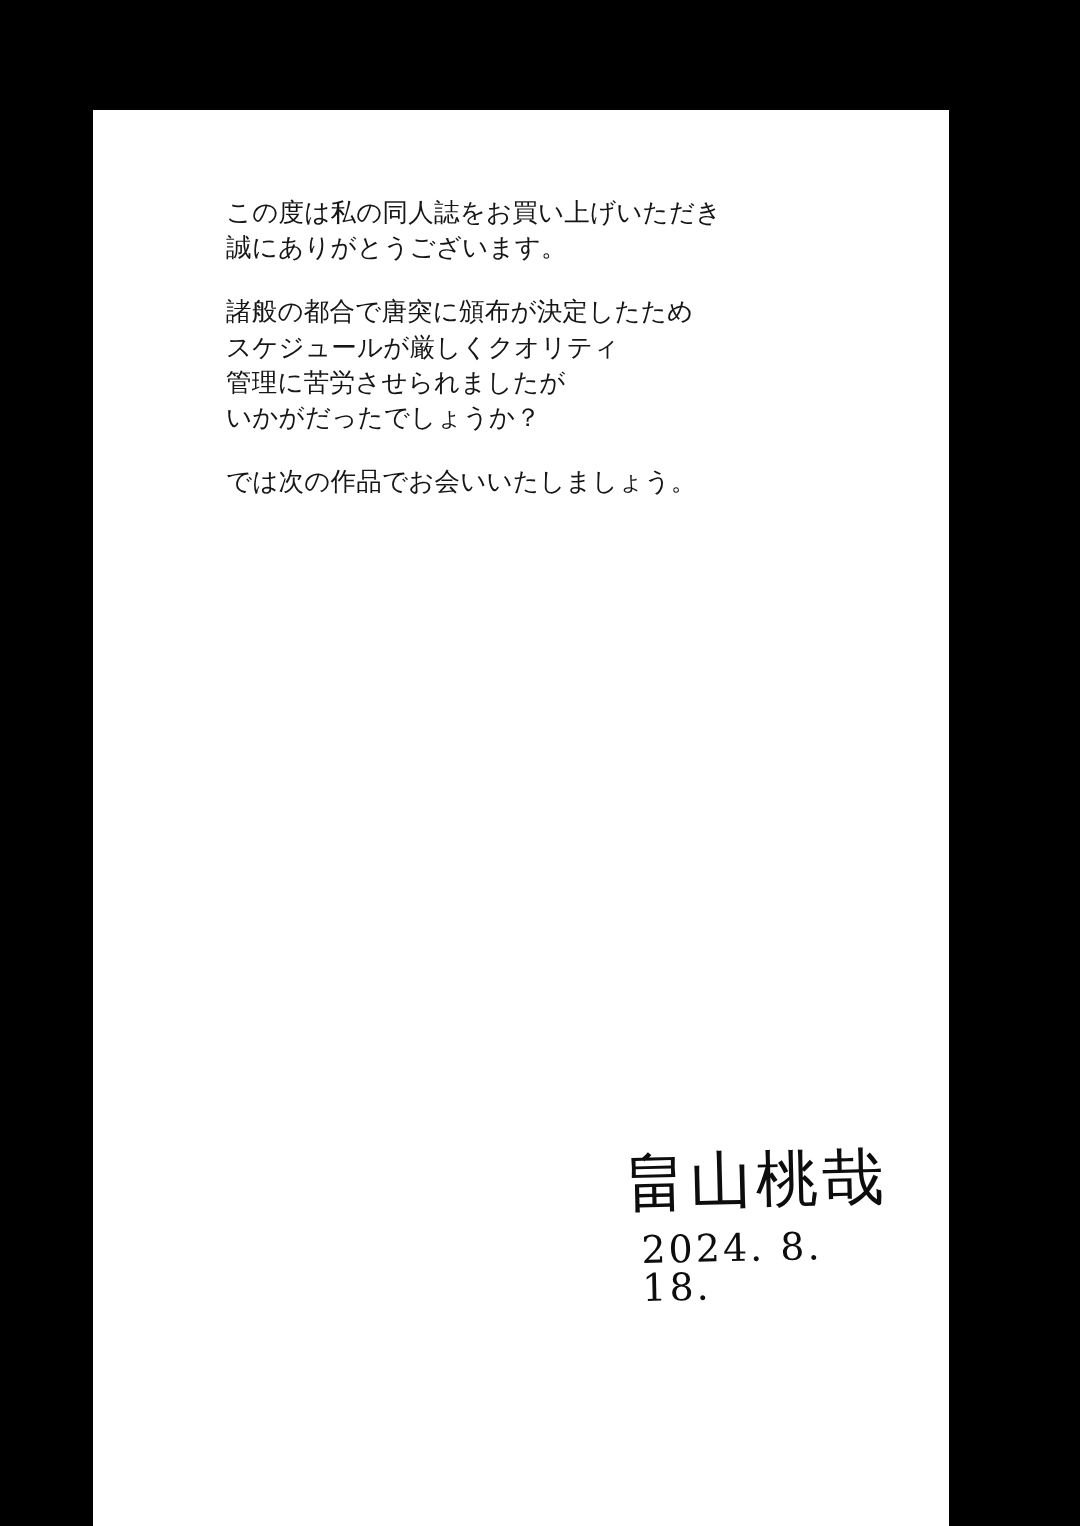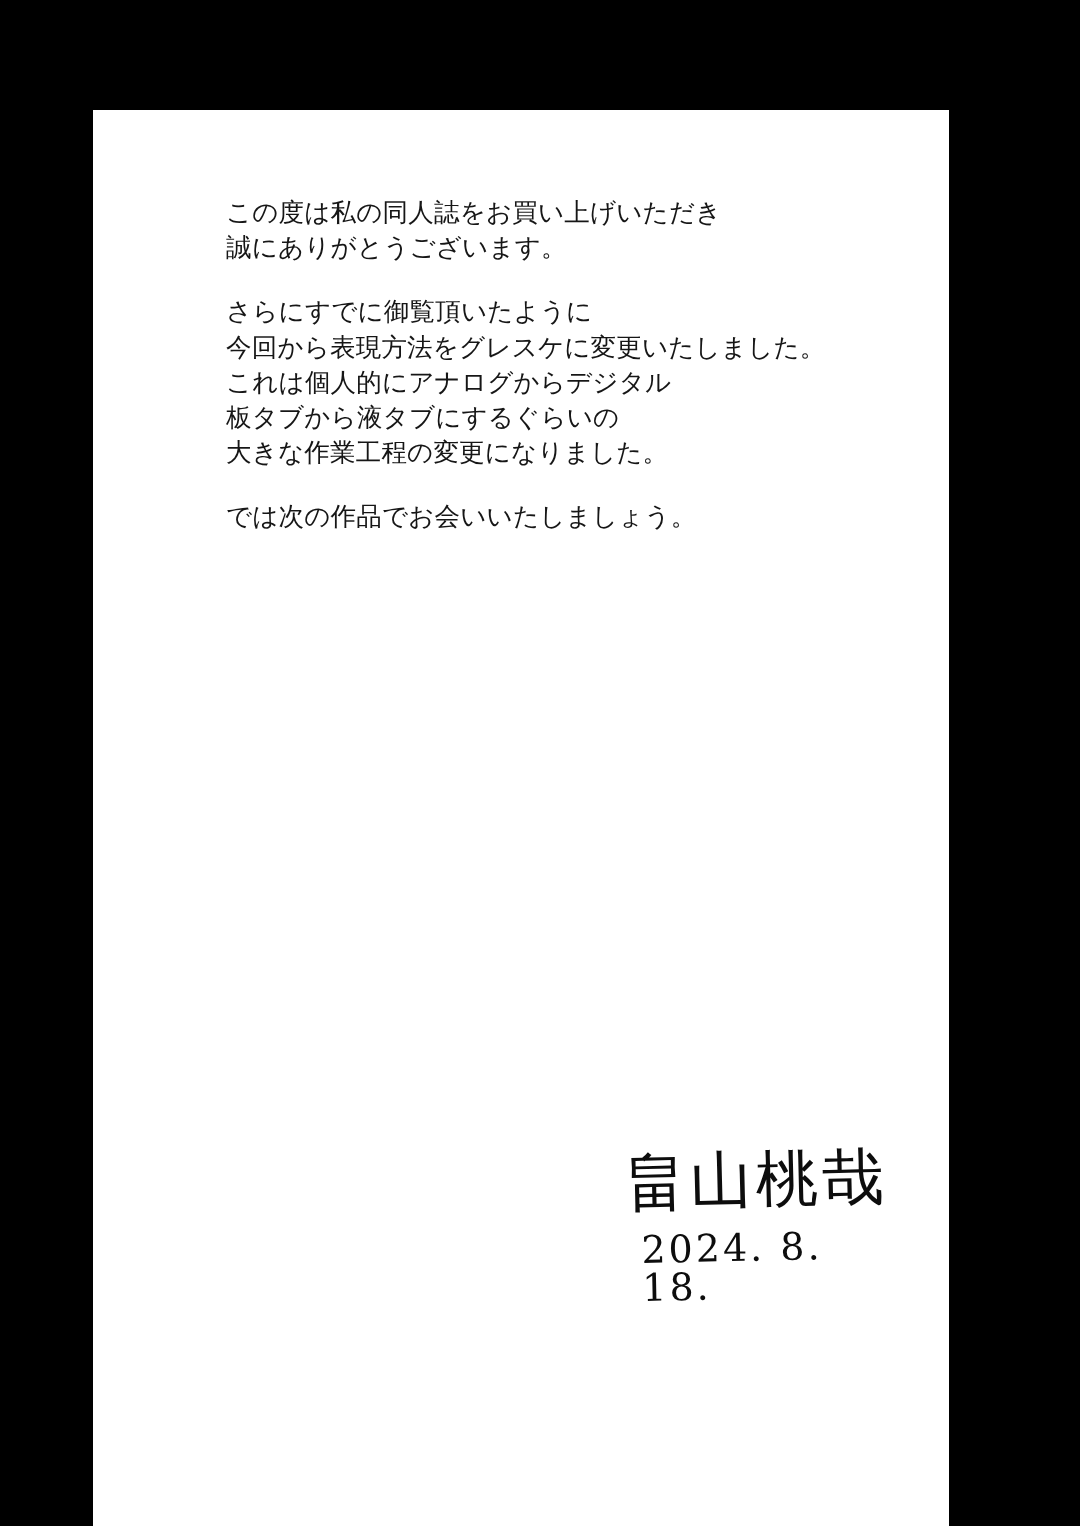"諸般の都合で唐突に頒布が決定したため" p.para { html: none -> <p>諸般の都合で唐突に頒布が決定したため スケジュールが厳しくクオリティ 管理に苦労させられましたが いかがだったでしょうか？</p> }
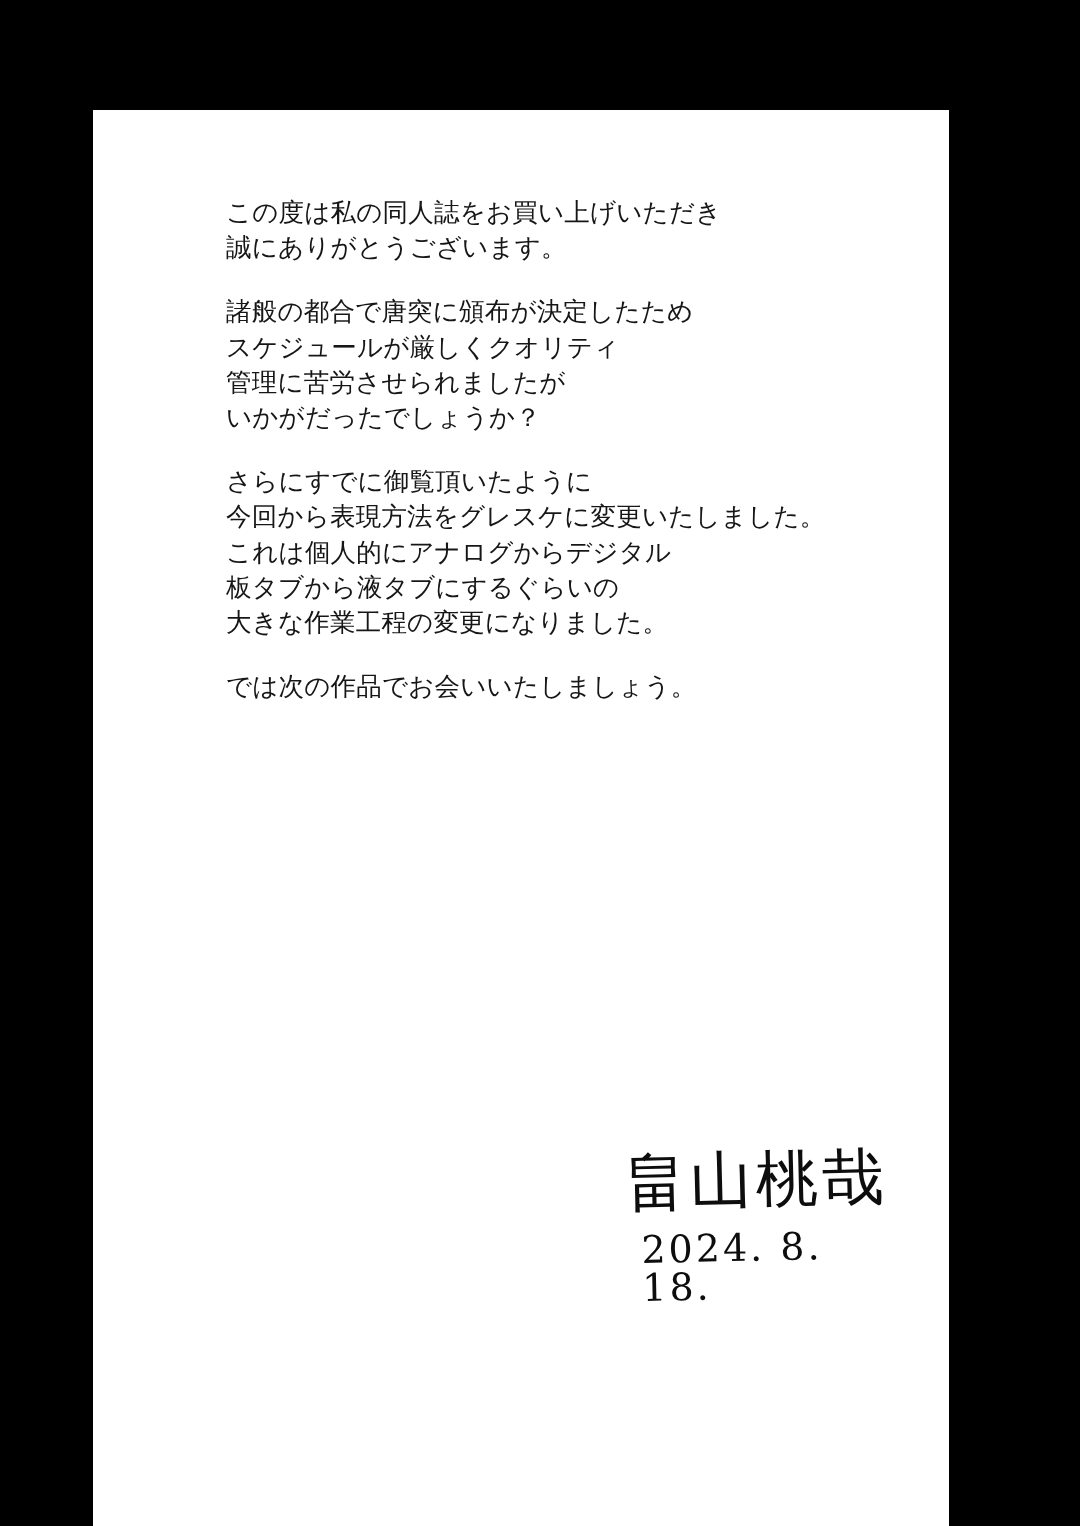"さらにすでに御覧頂いたように" p.para { html: <p>さらにすでに御覧頂いたように 今回から表現方法をグレスケに変更いたしました。 これは個人的にアナログからデジタル 板タブから液タブにするぐらいの 大きな作業工程の変更になりました。</p> -> none }
